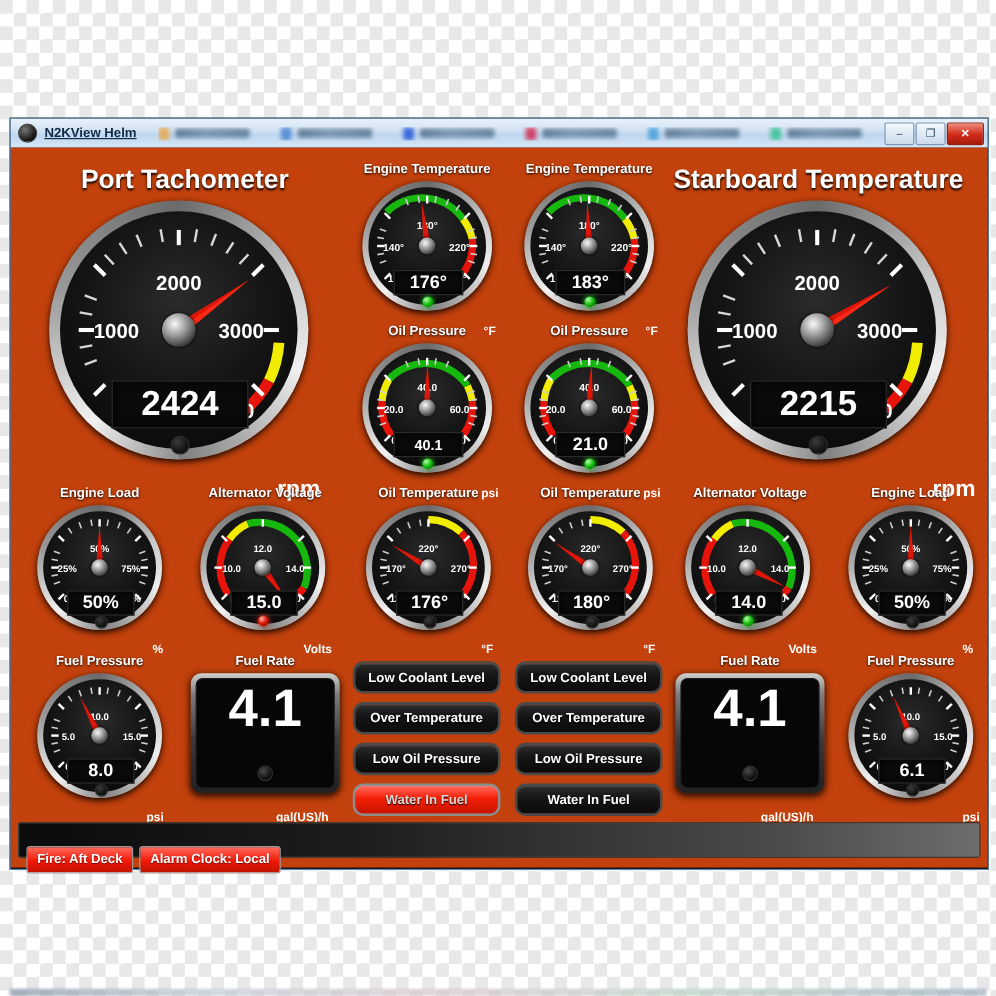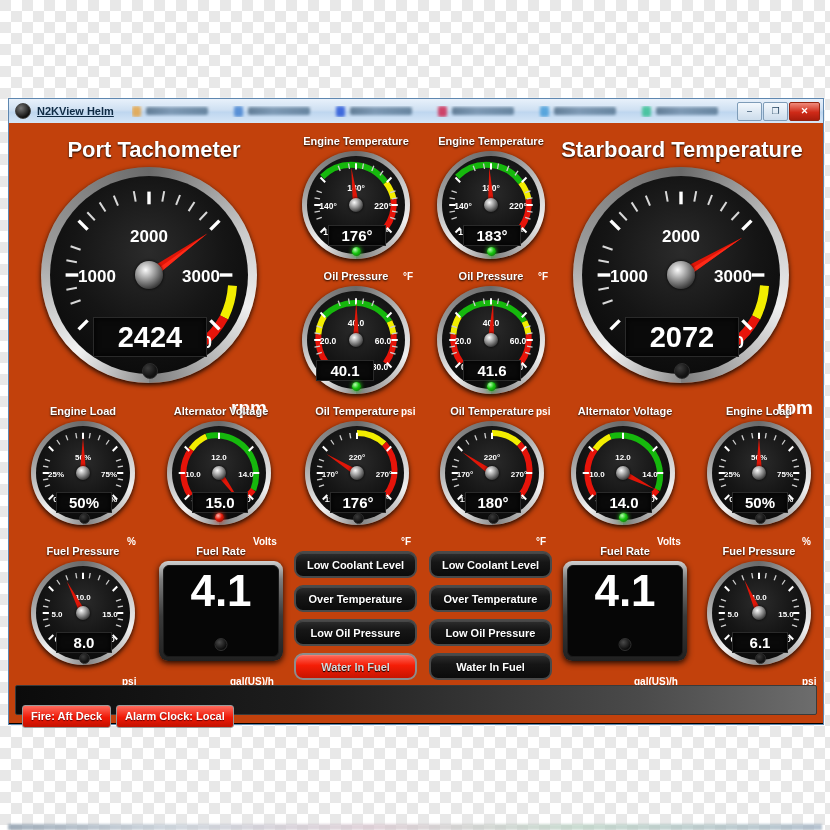"2072" div.readout { text: 2072 -> 2215 }
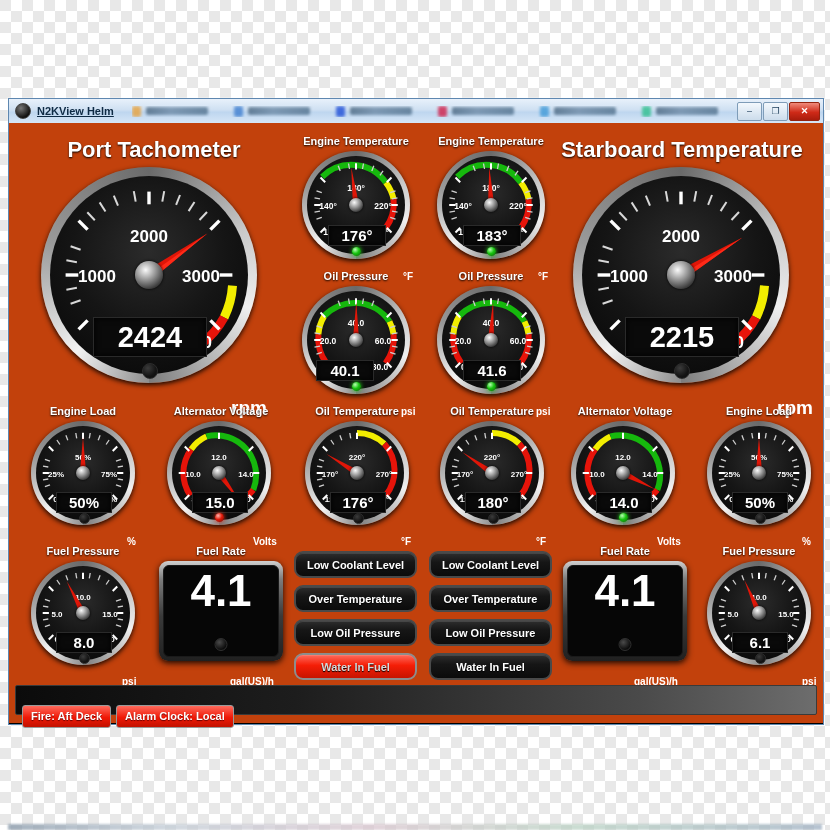"40.1" div.readout { font-size: 15px -> 12px; left: 14px -> 26px }
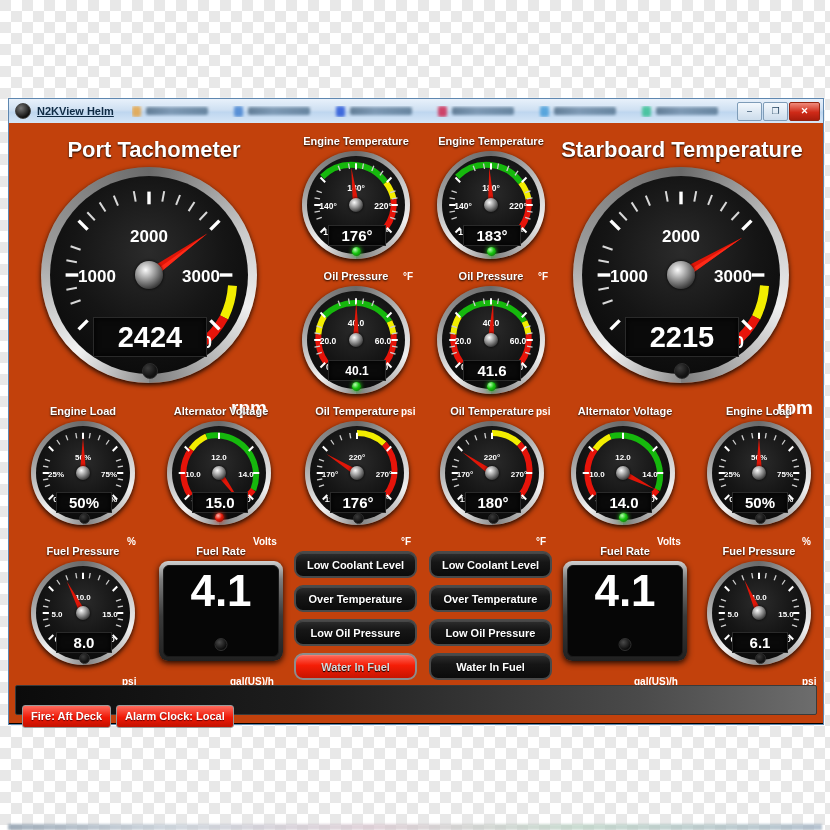"41.6" div.readout { text: 41.6 -> 21.0 }
